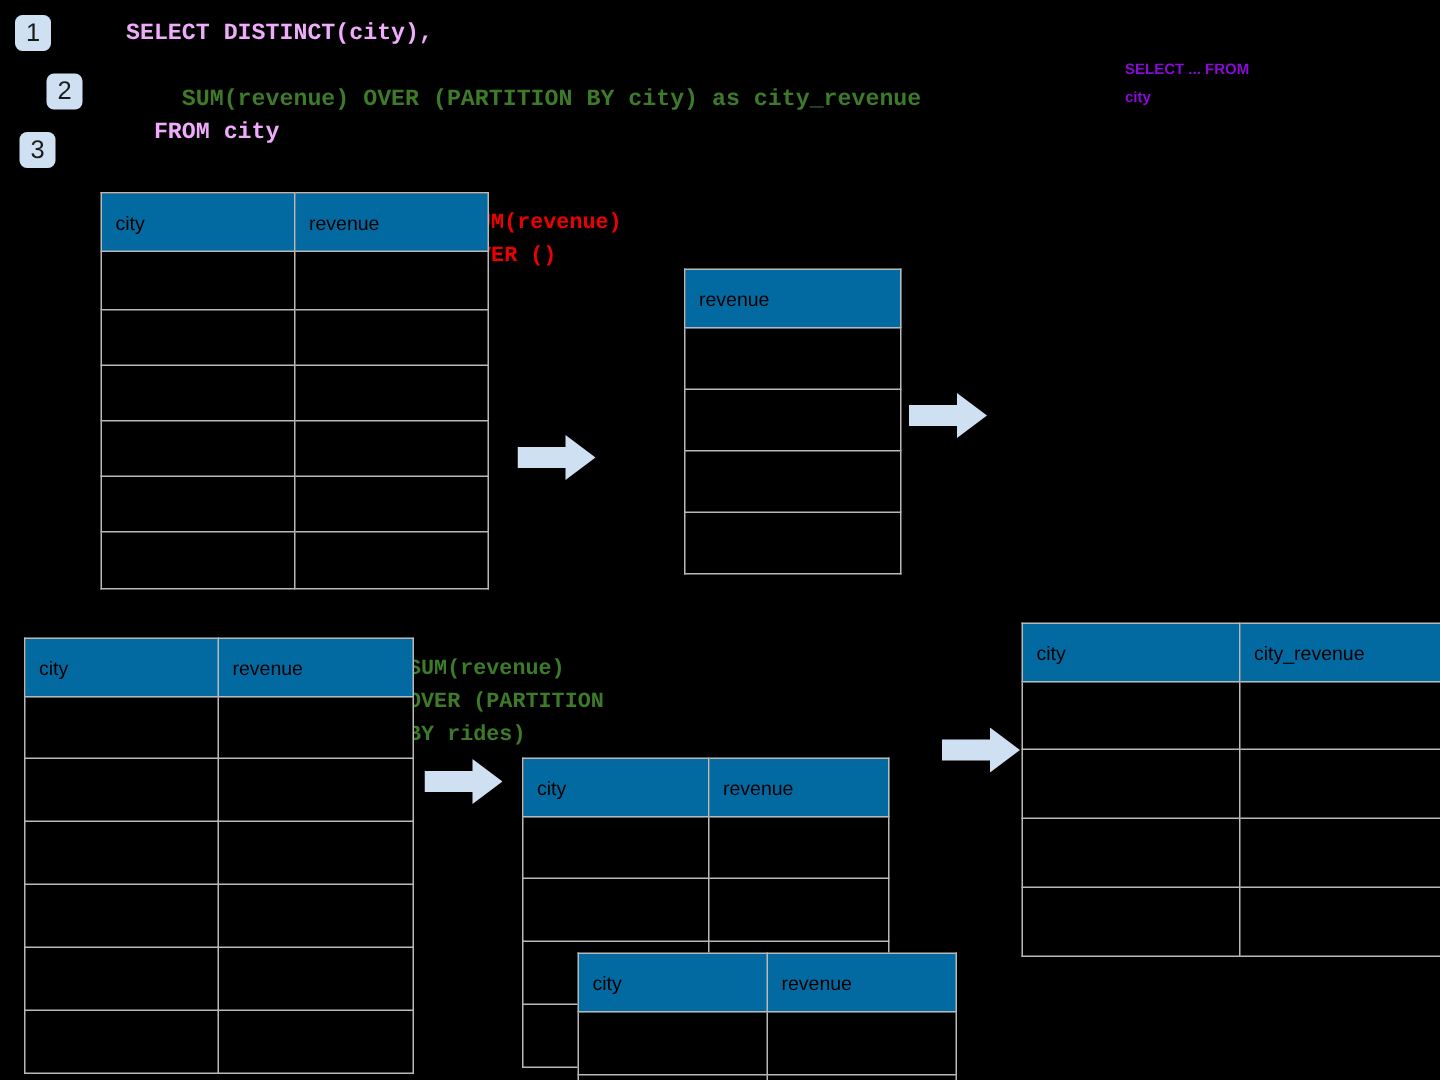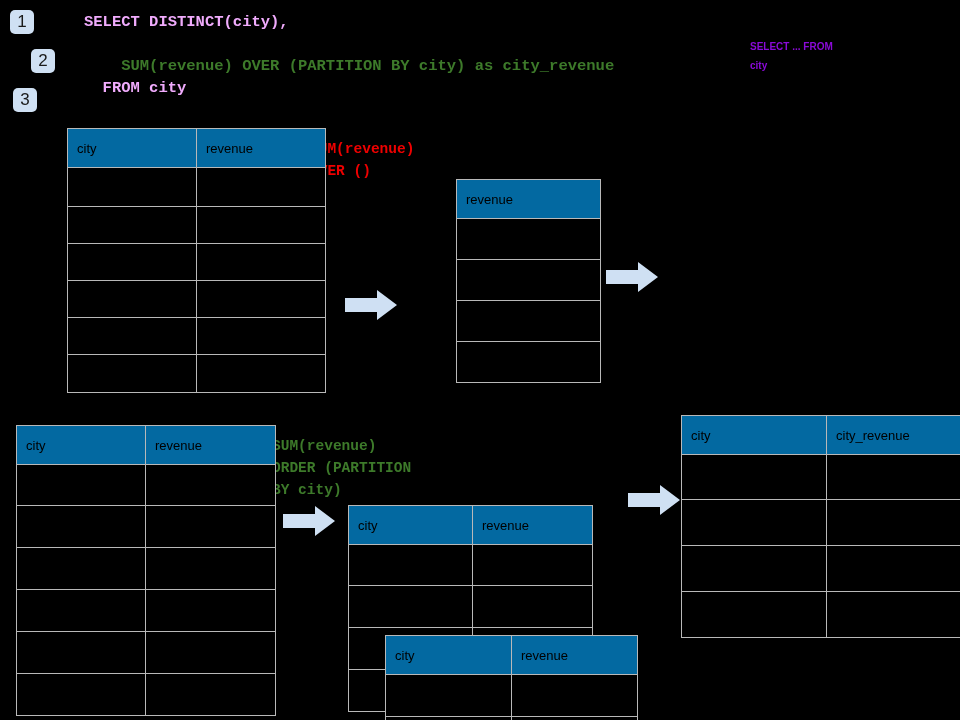"ORDER (PARTITION" div.annot { text: ORDER -> OVER }
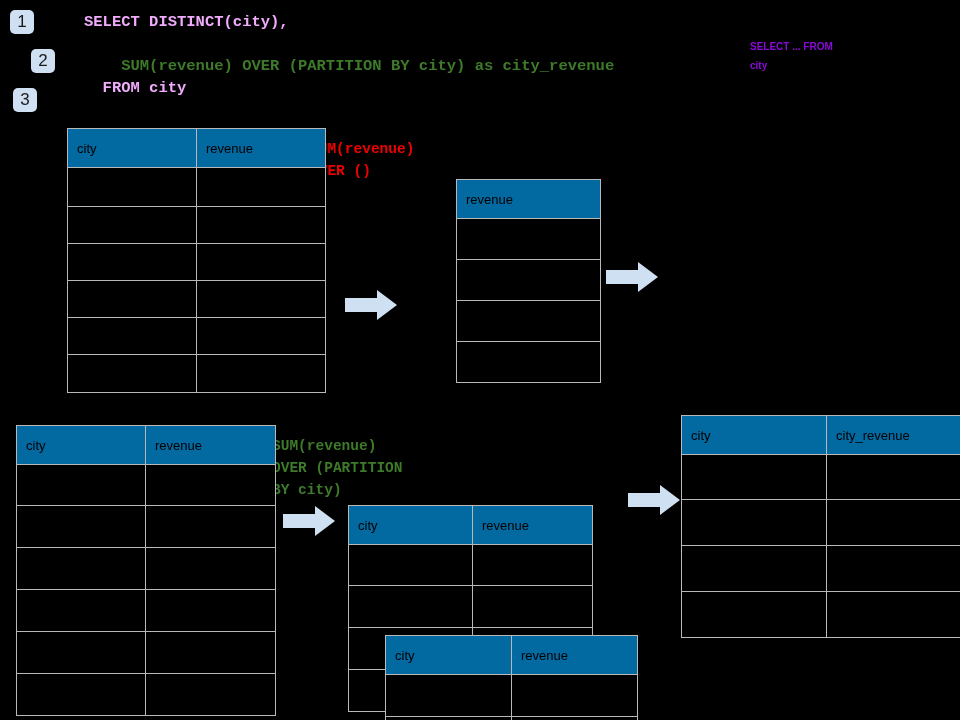"BY city)" div.annot { text: city -> rides }
